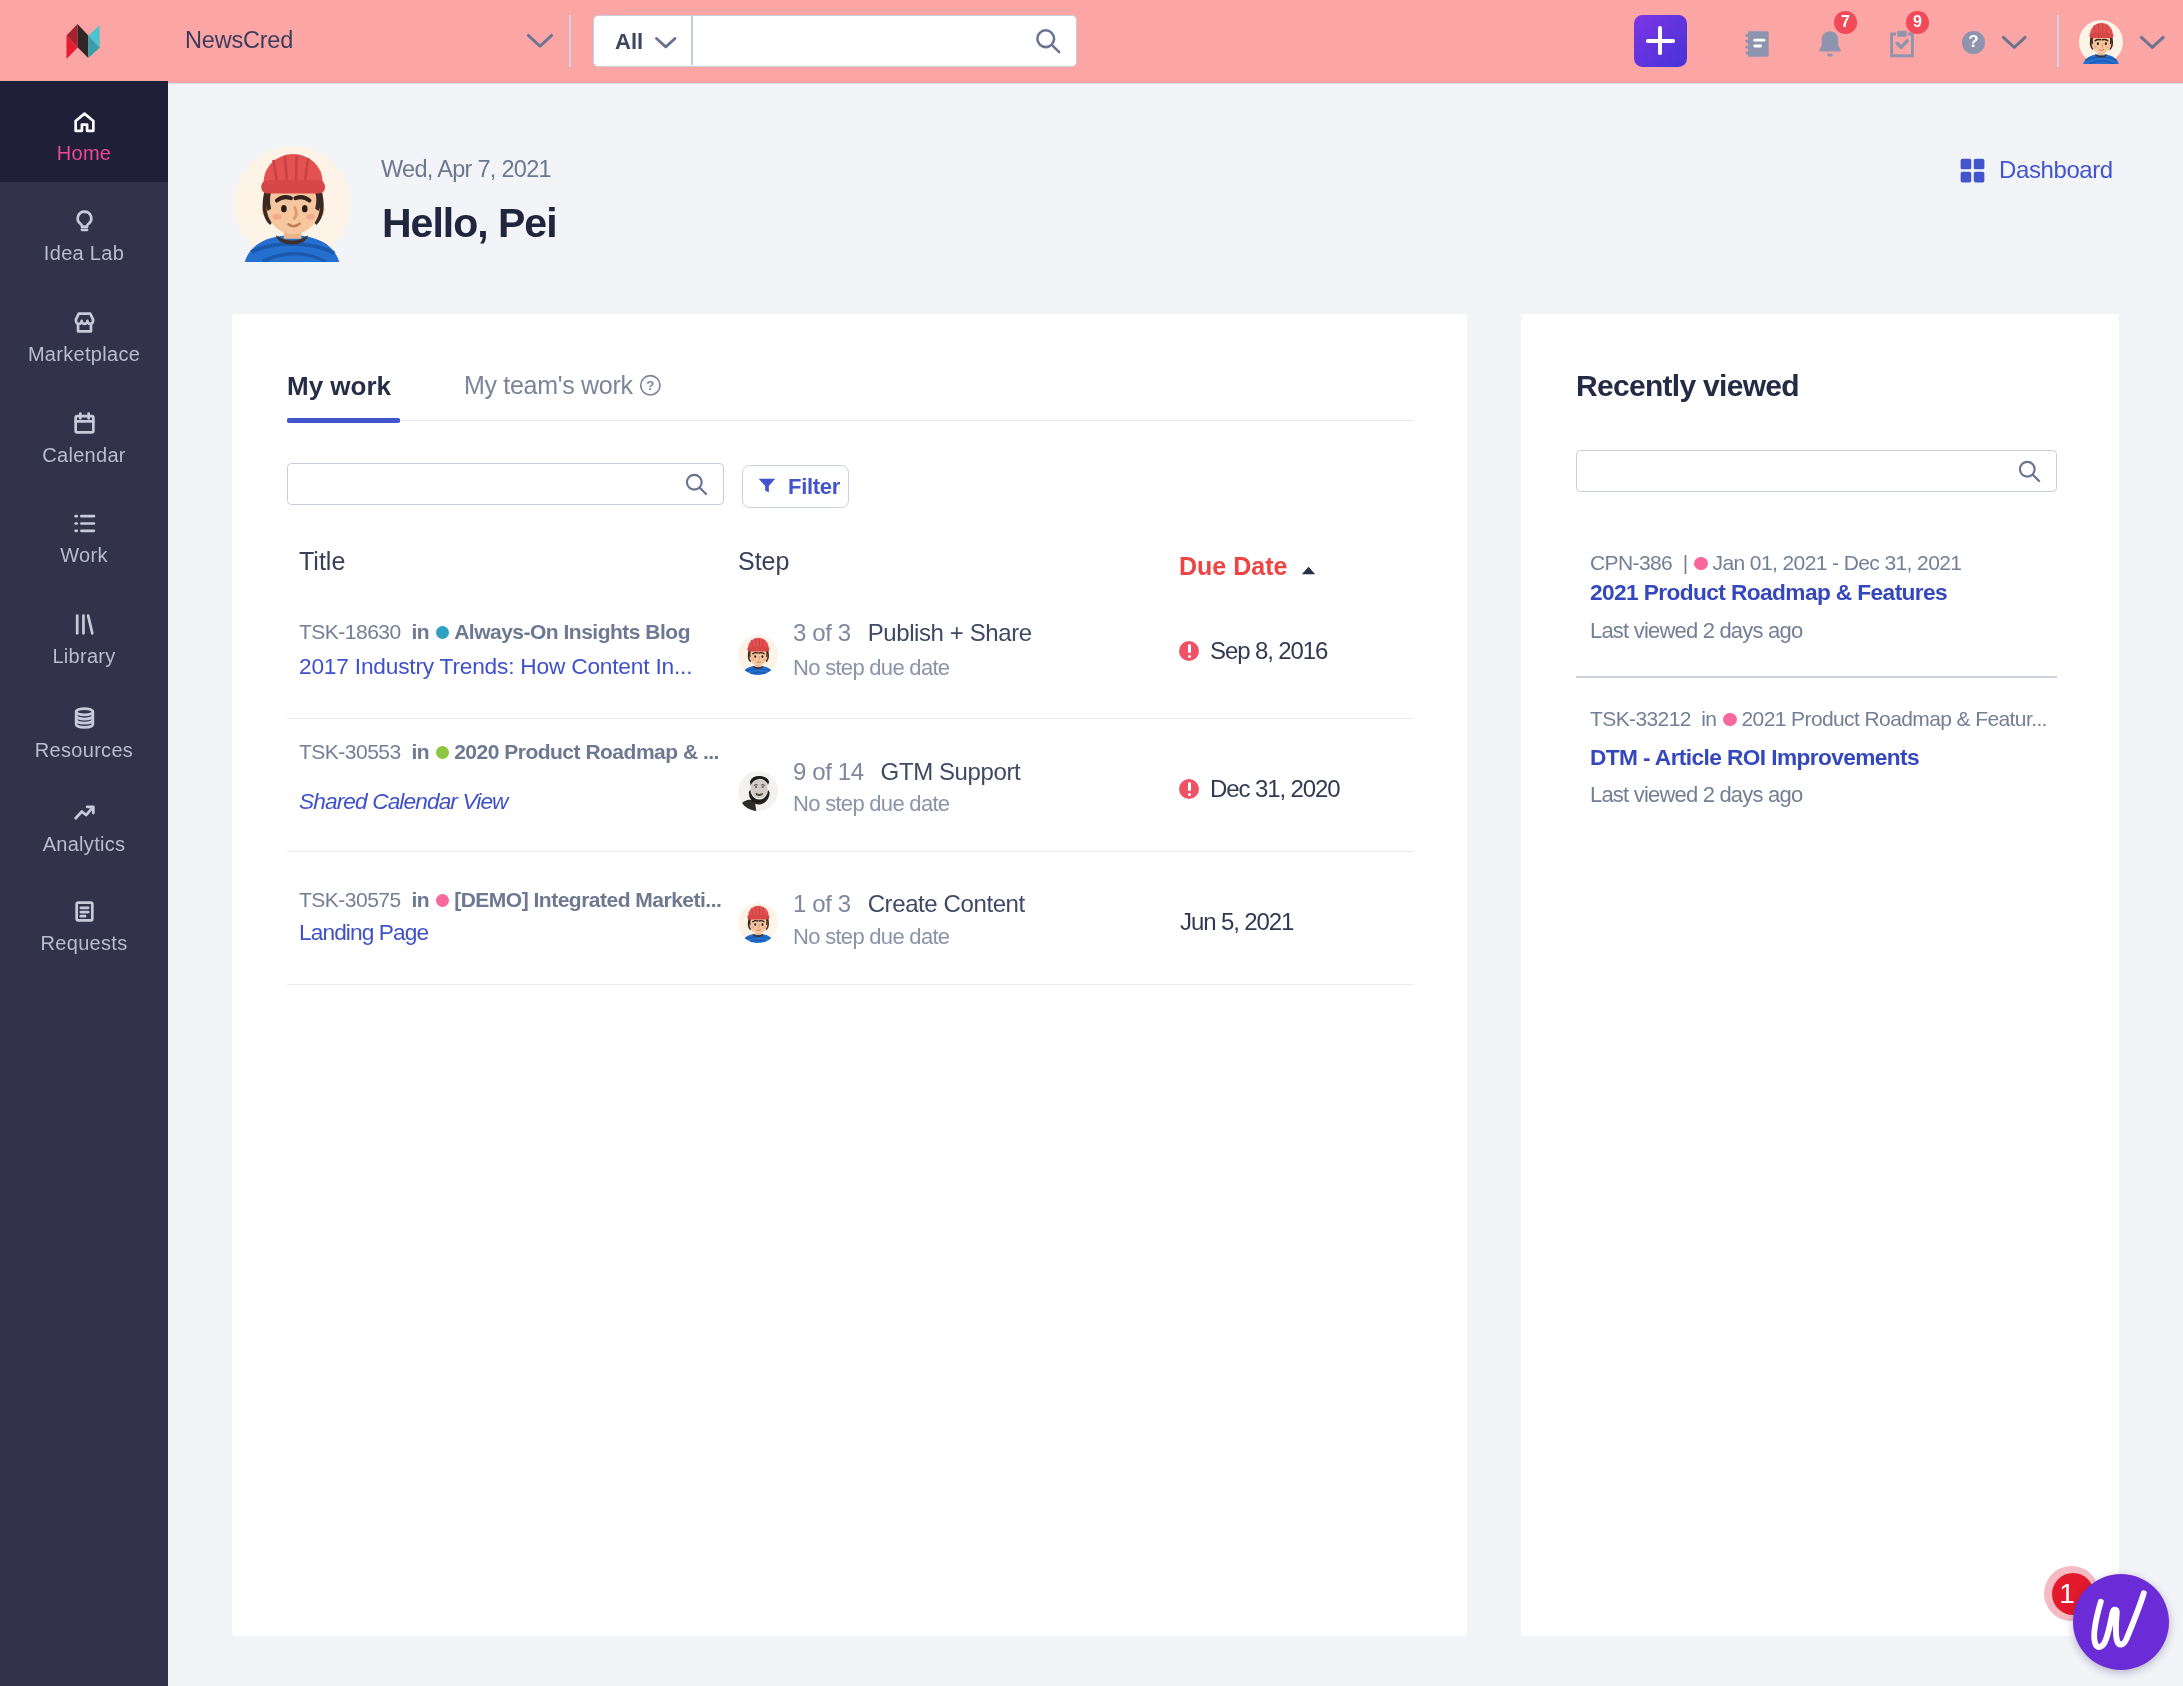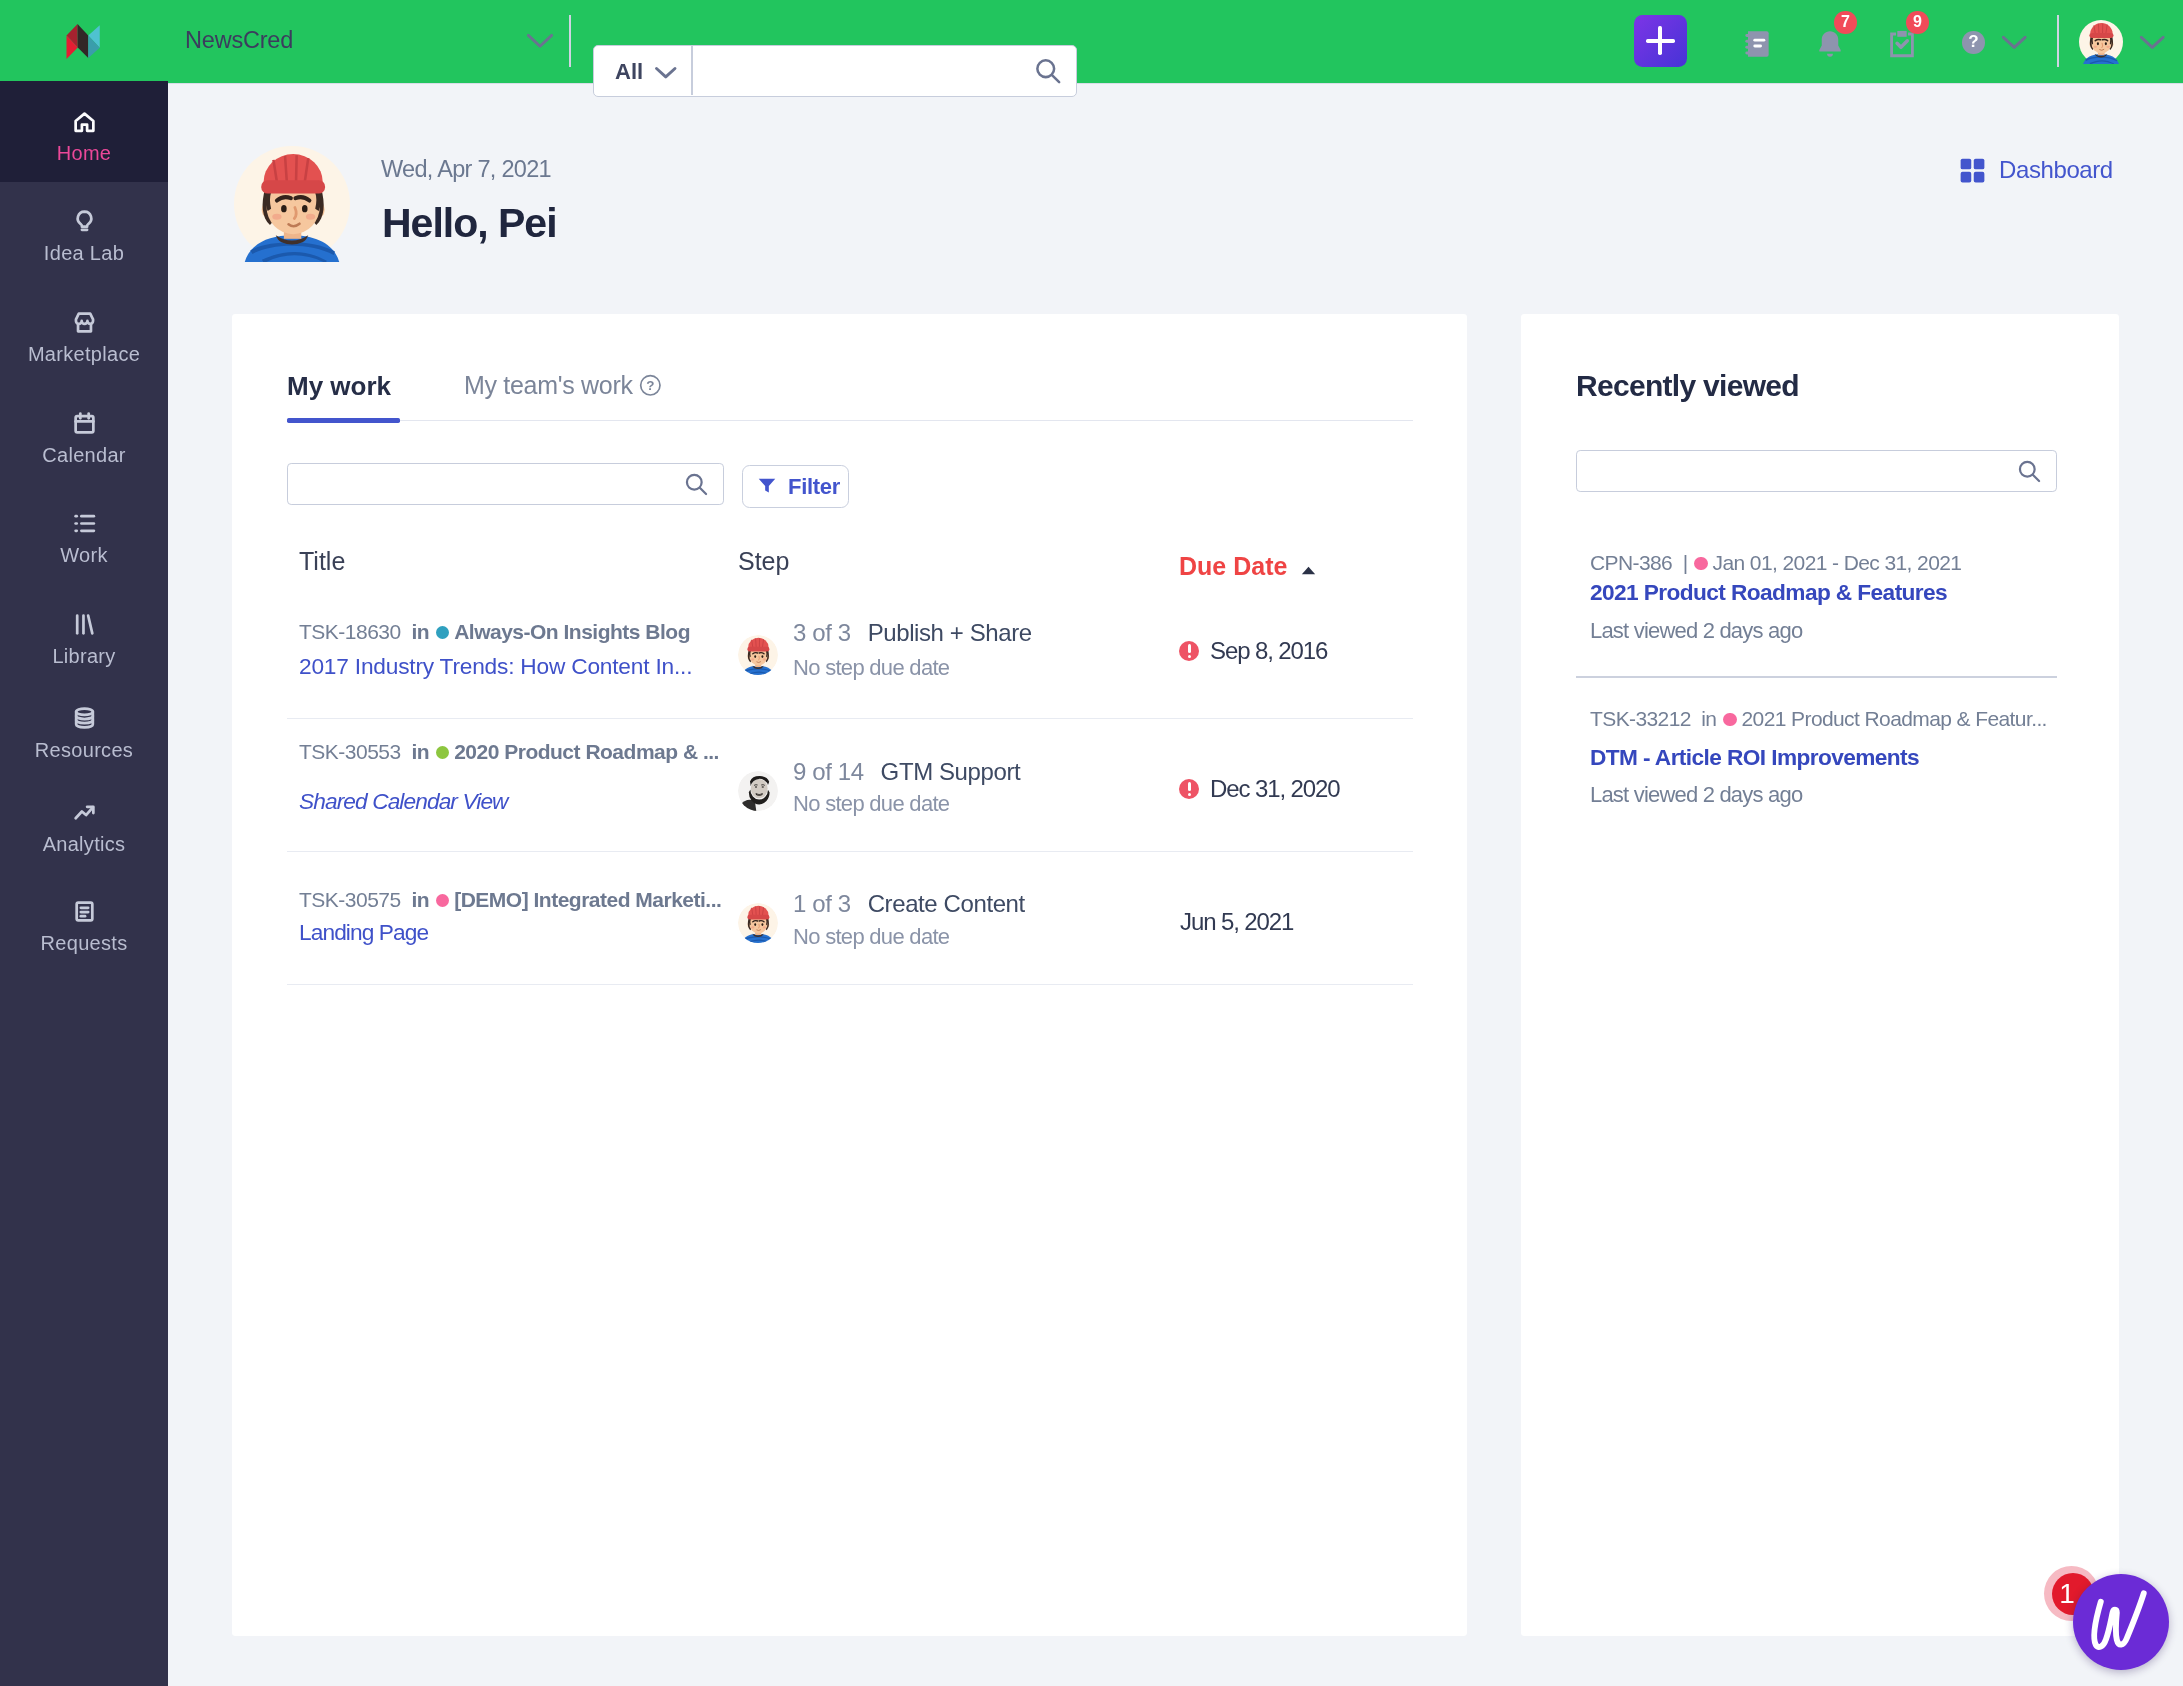"NewsCred" #header { background: #22c55e -> #fca5a5 }
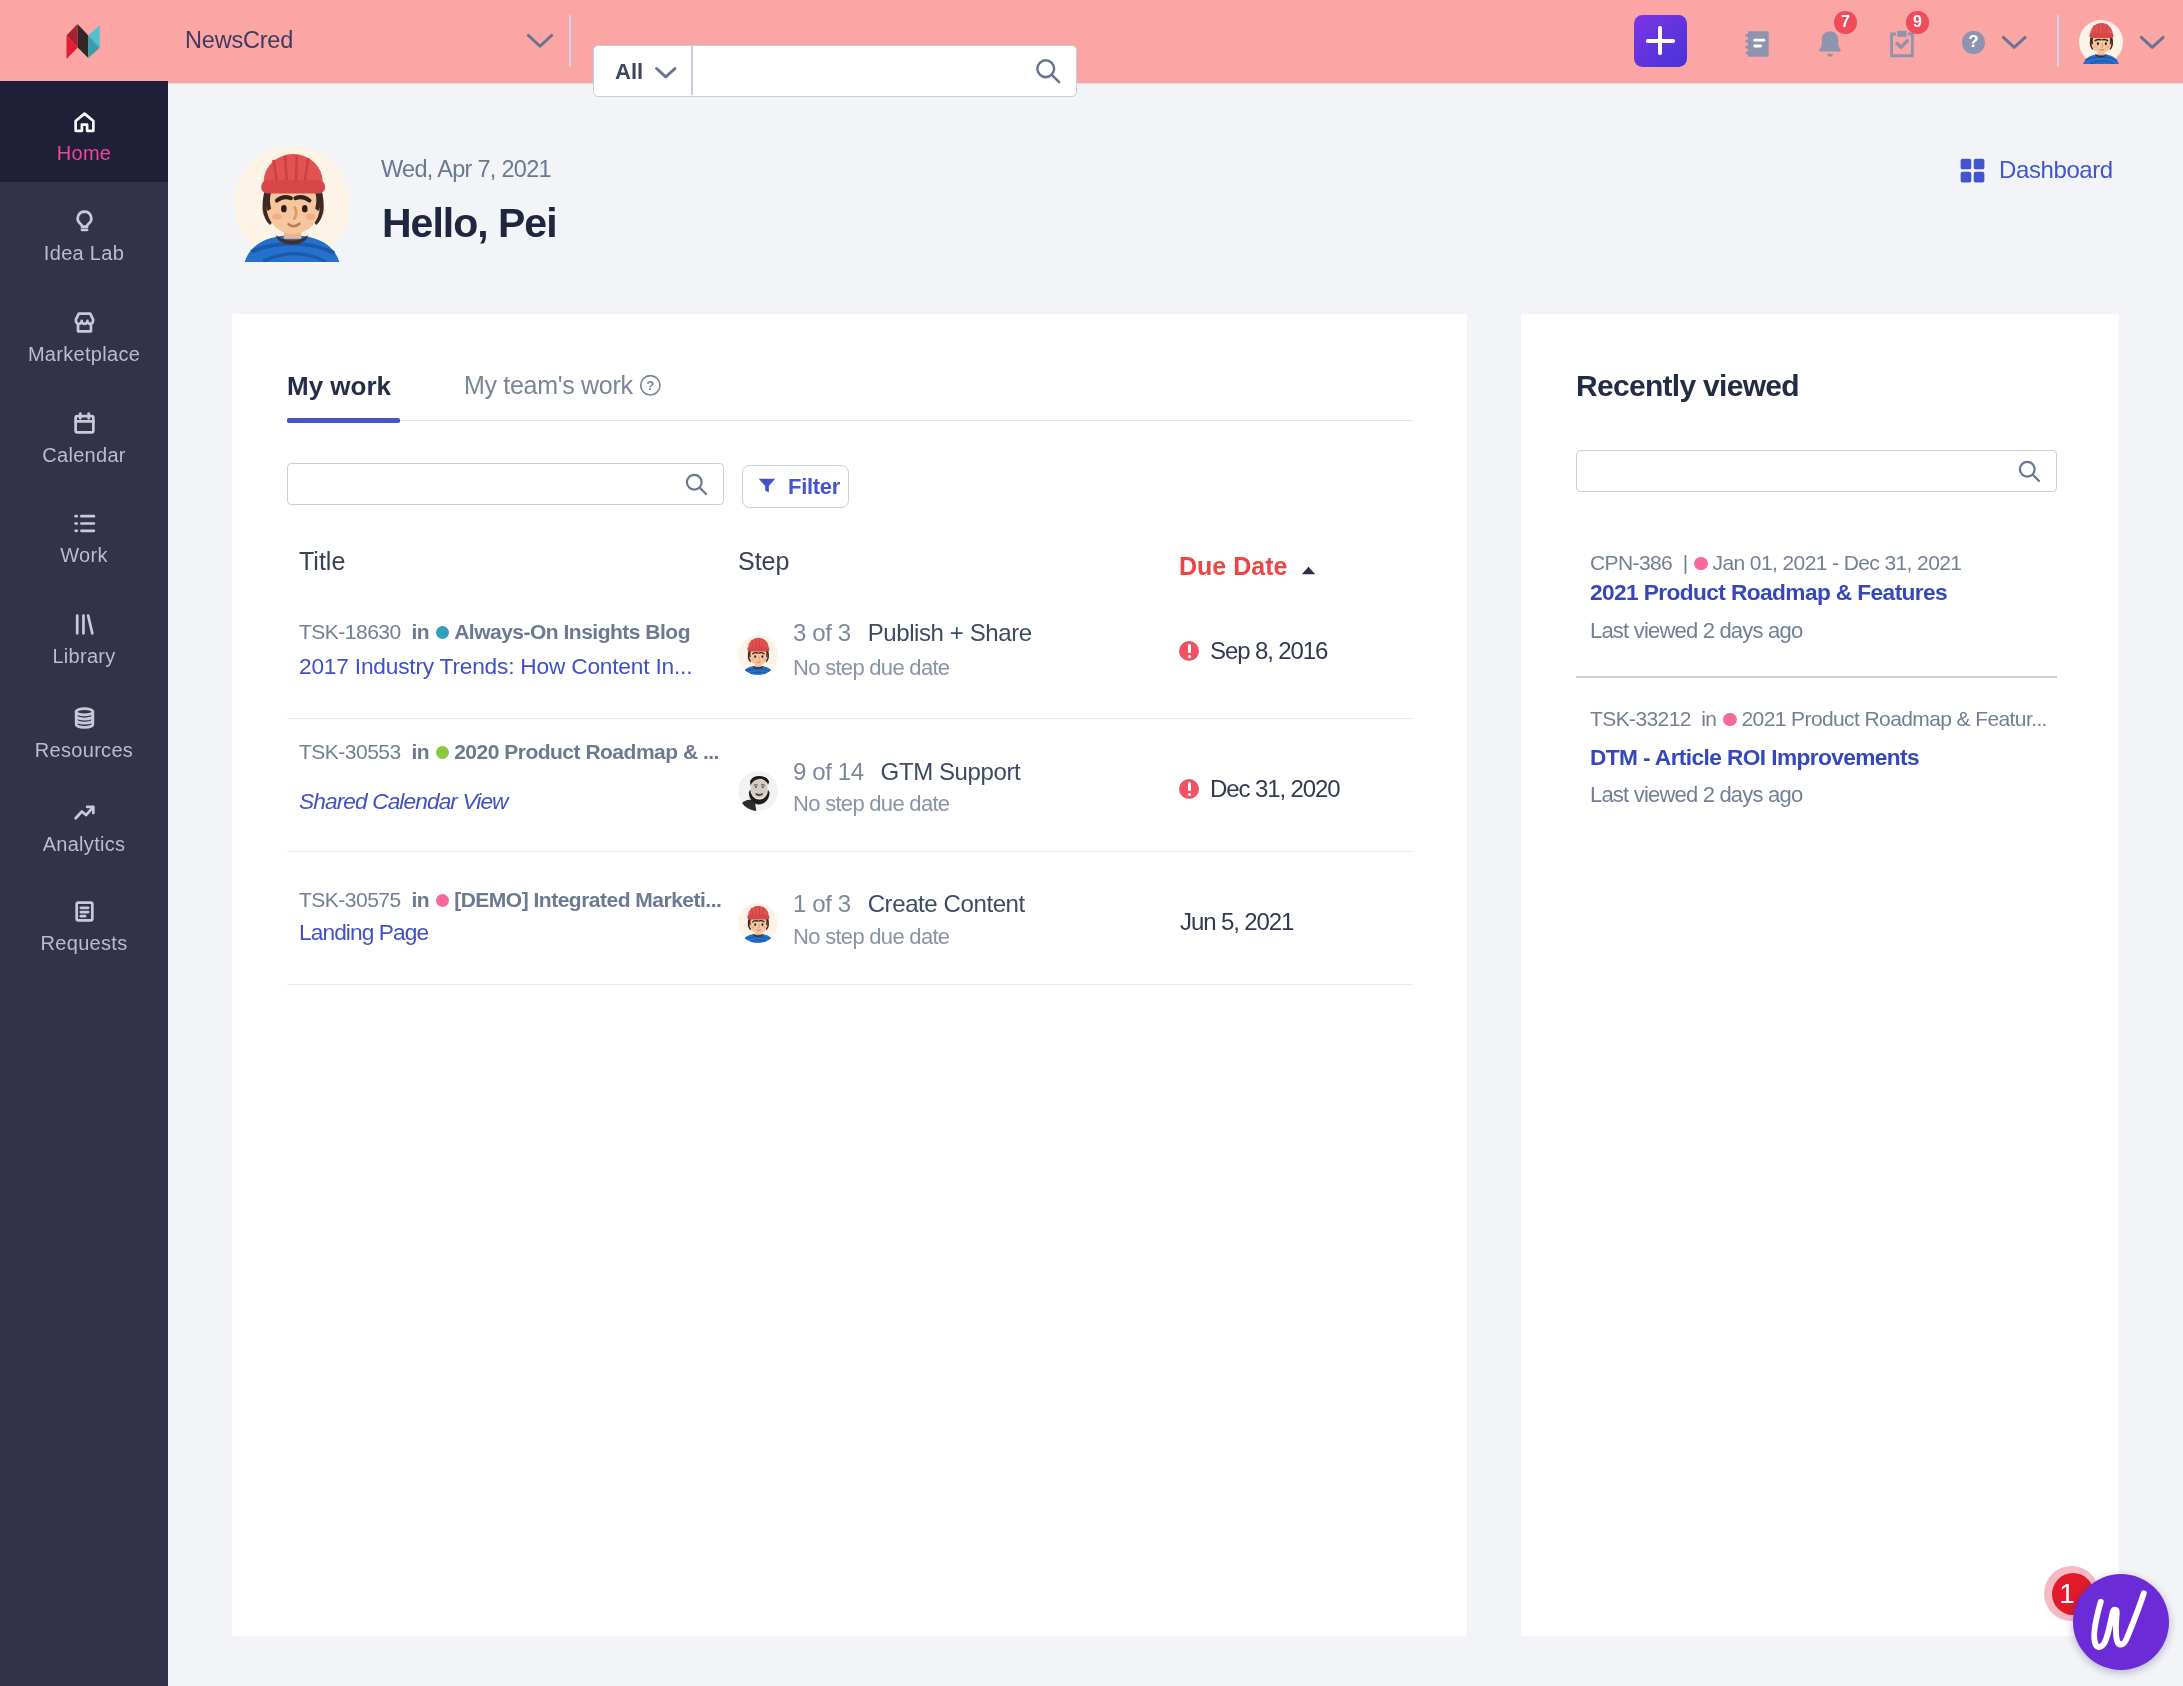"All" #searchbox { margin-top: 30px -> none }
